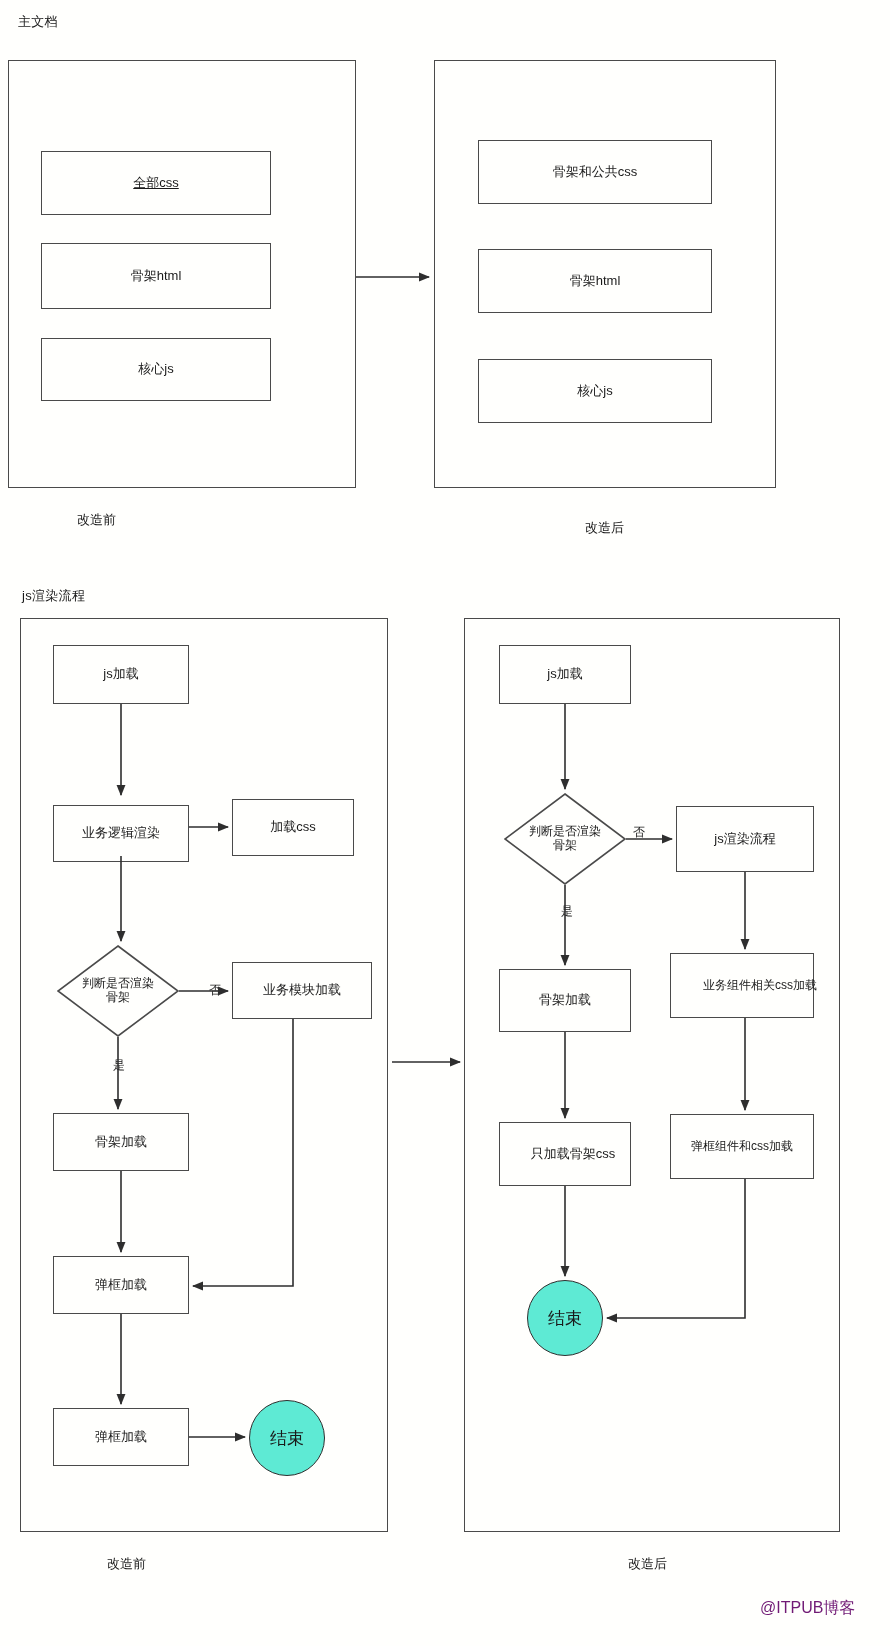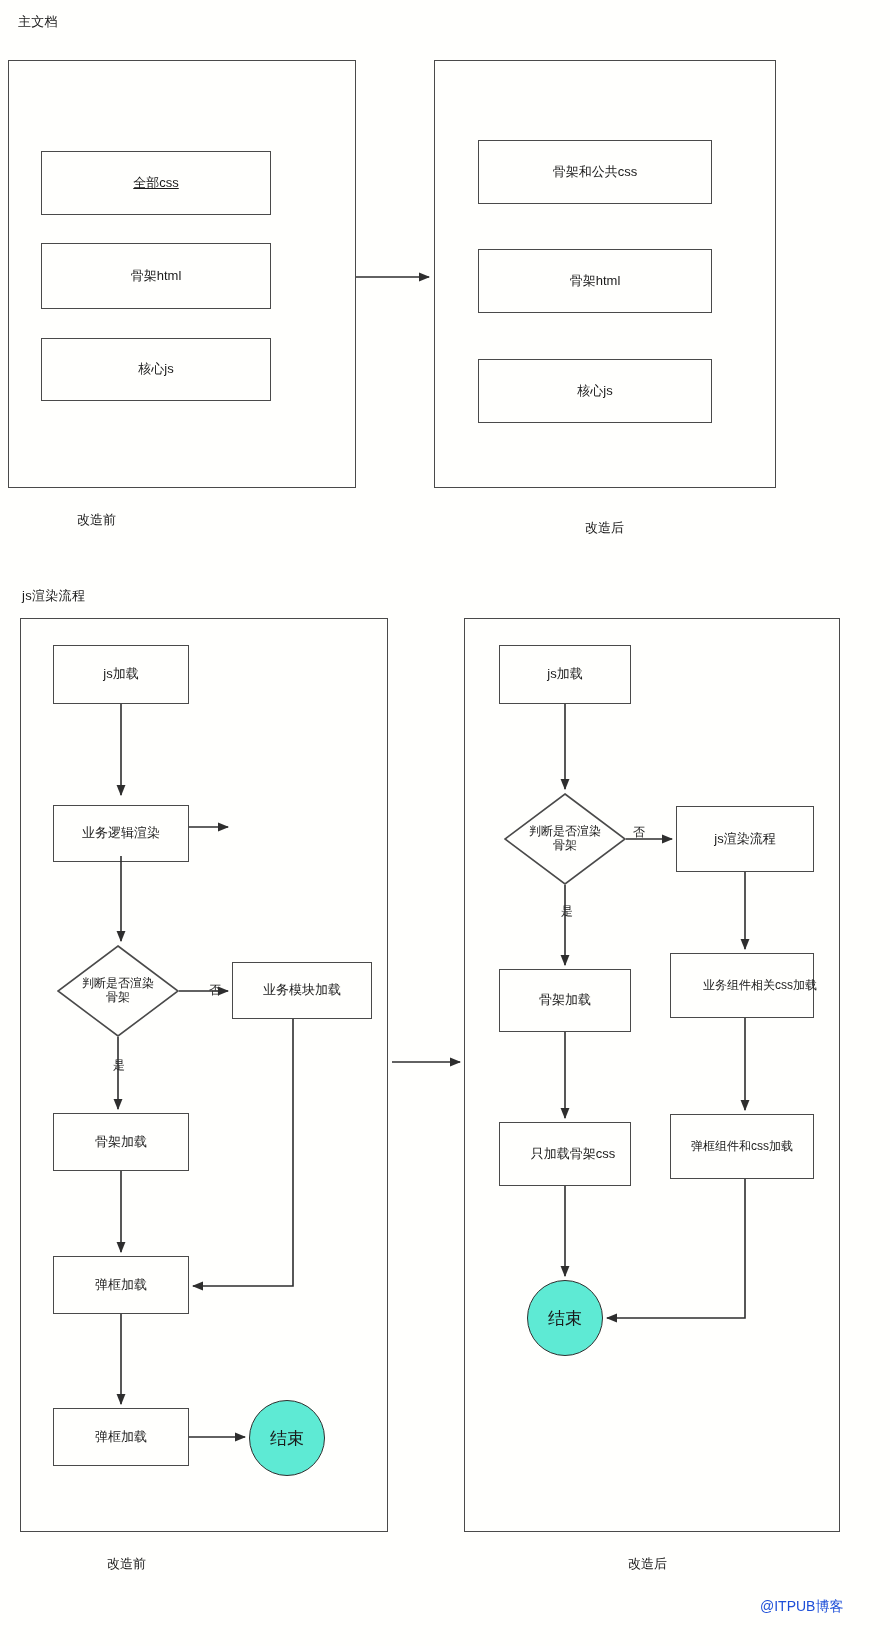"加载css" div.node { html: none -> <div>加载css</div> }
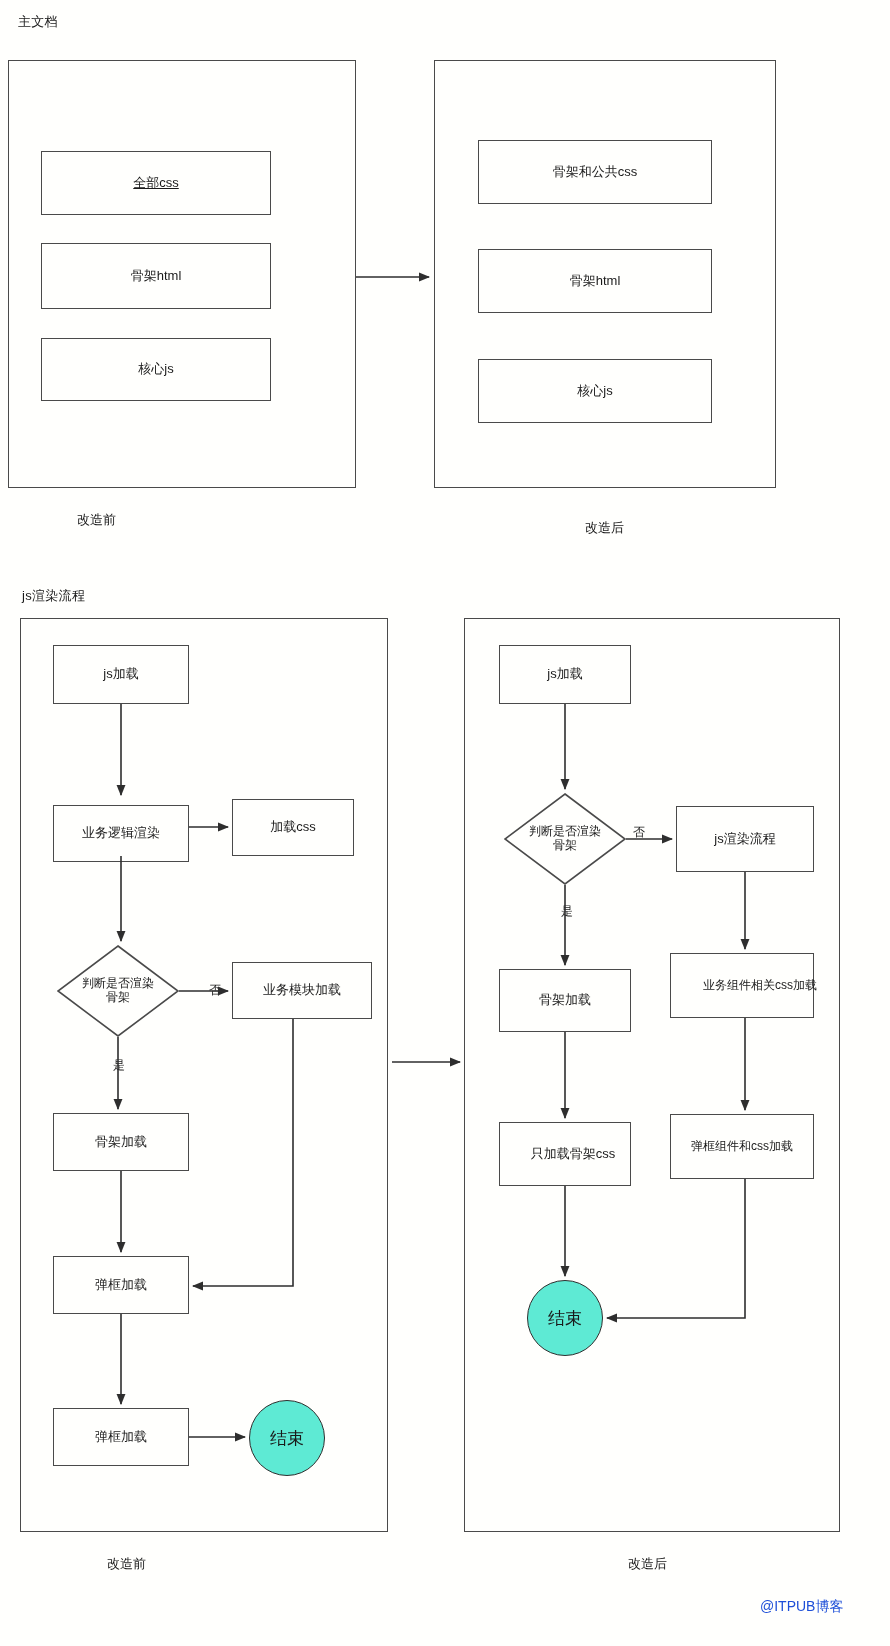"@ITPUB博客" .watermark { color: #1d4ed8 -> #701a75; font-size: 14px -> 16px }
